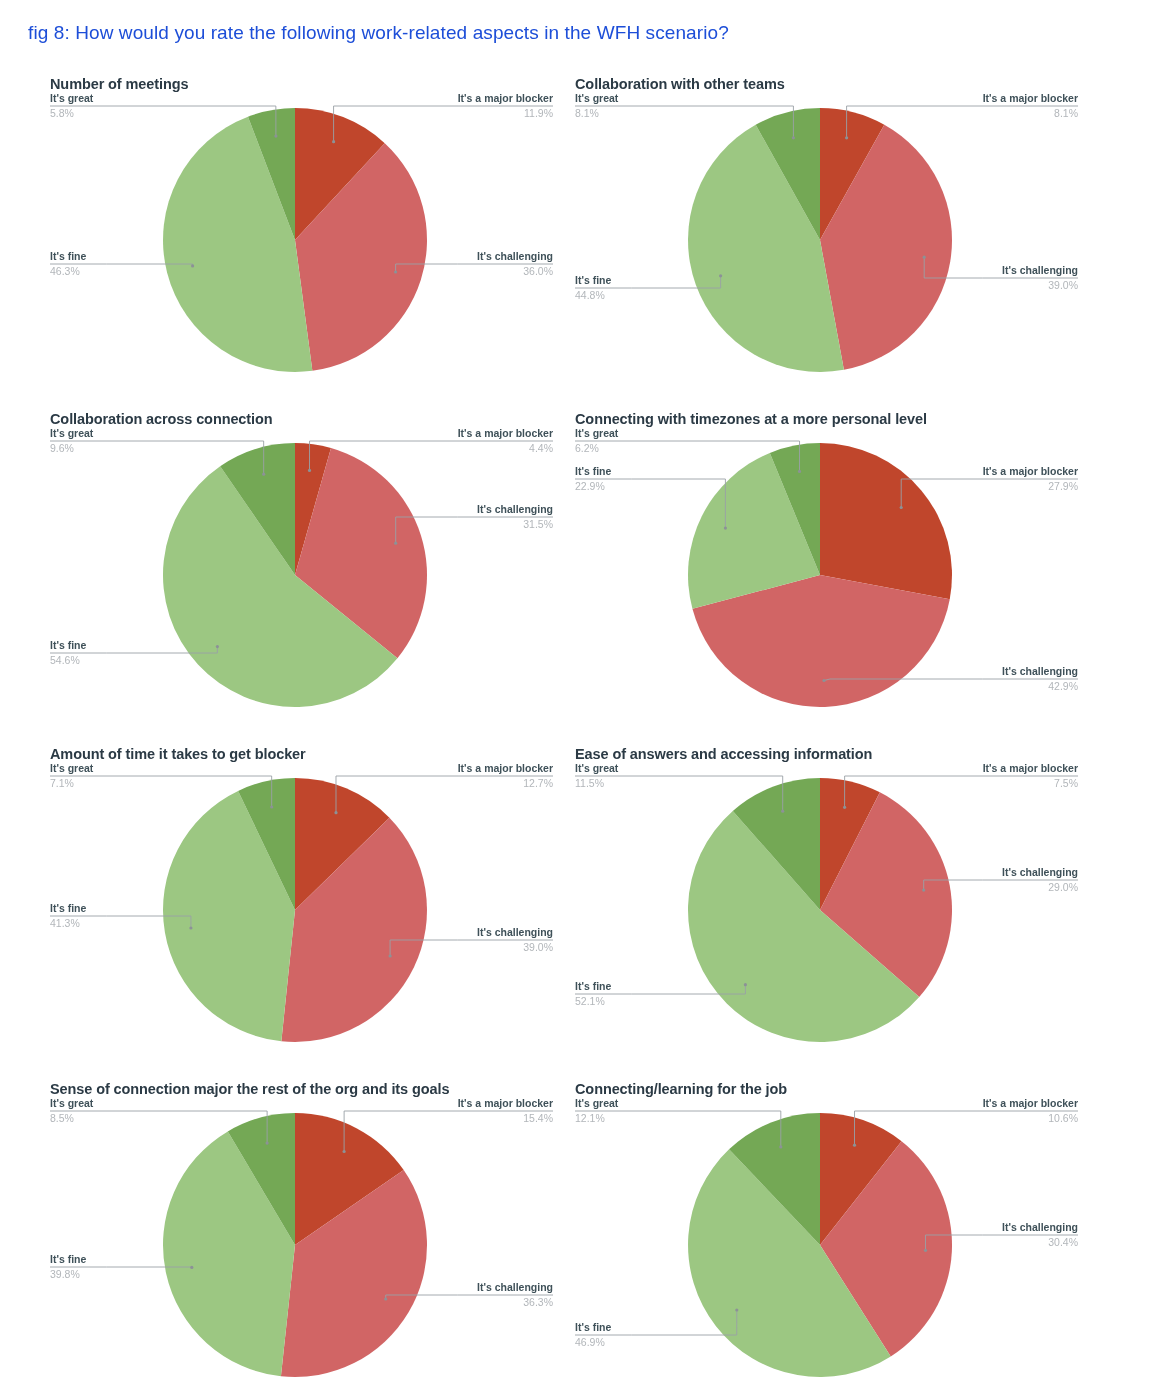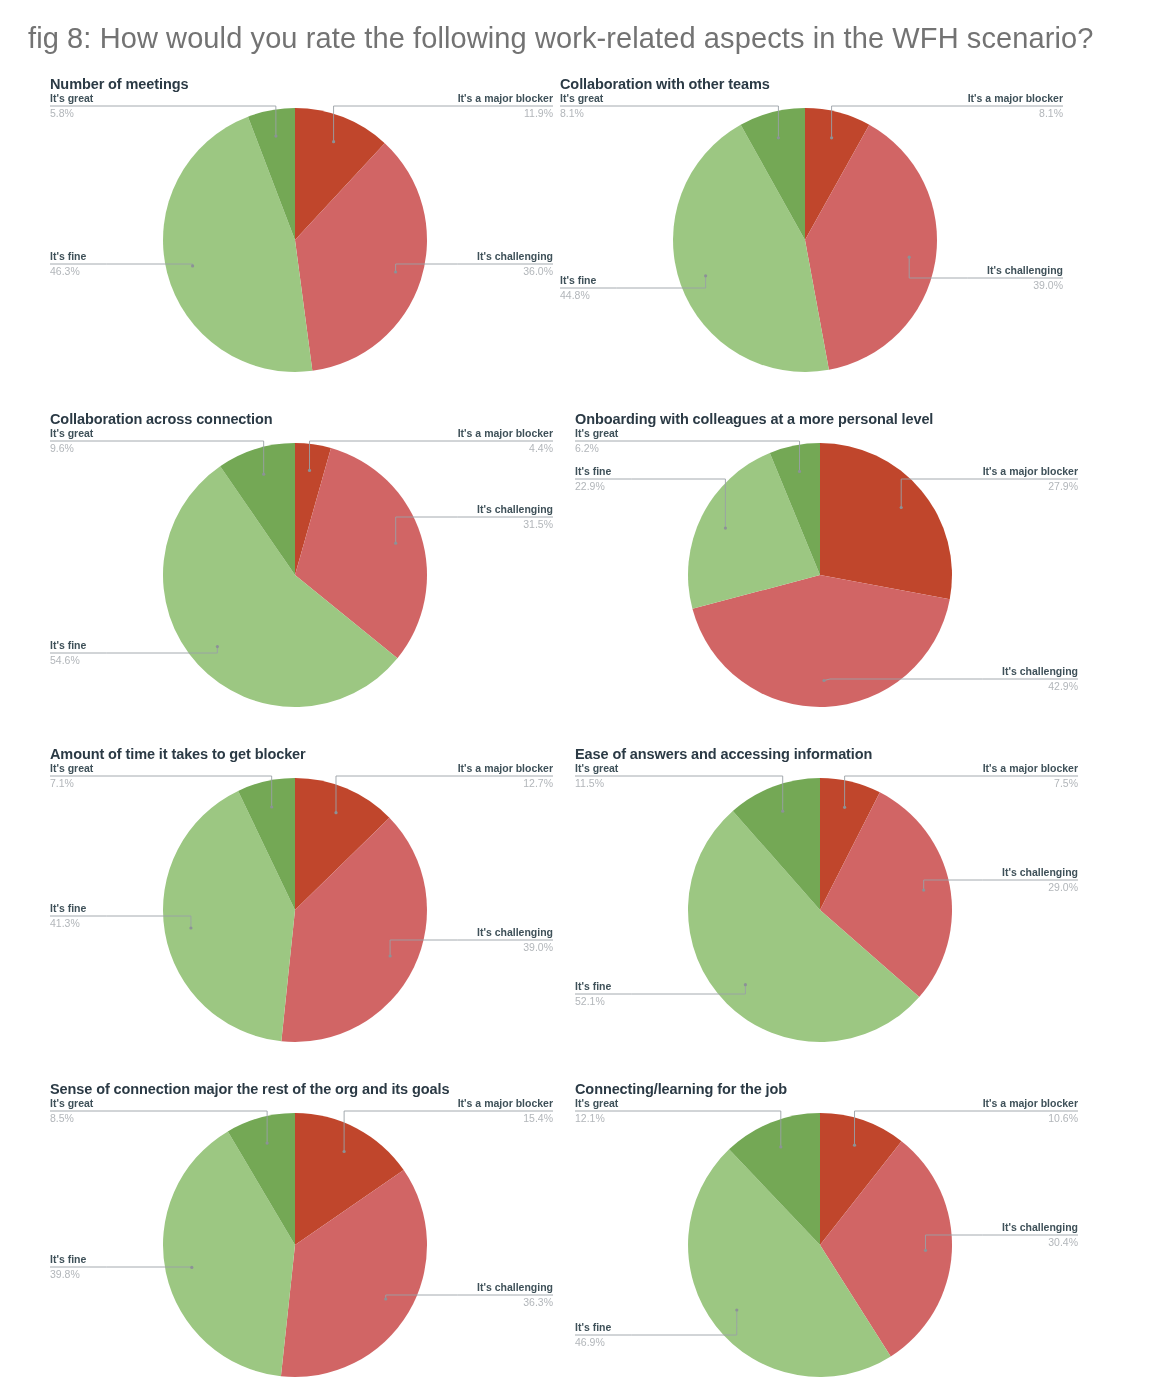"fig 8: How would you" .page-title { color: #737373 -> #1d4ed8; font-size: 29px -> 19px }
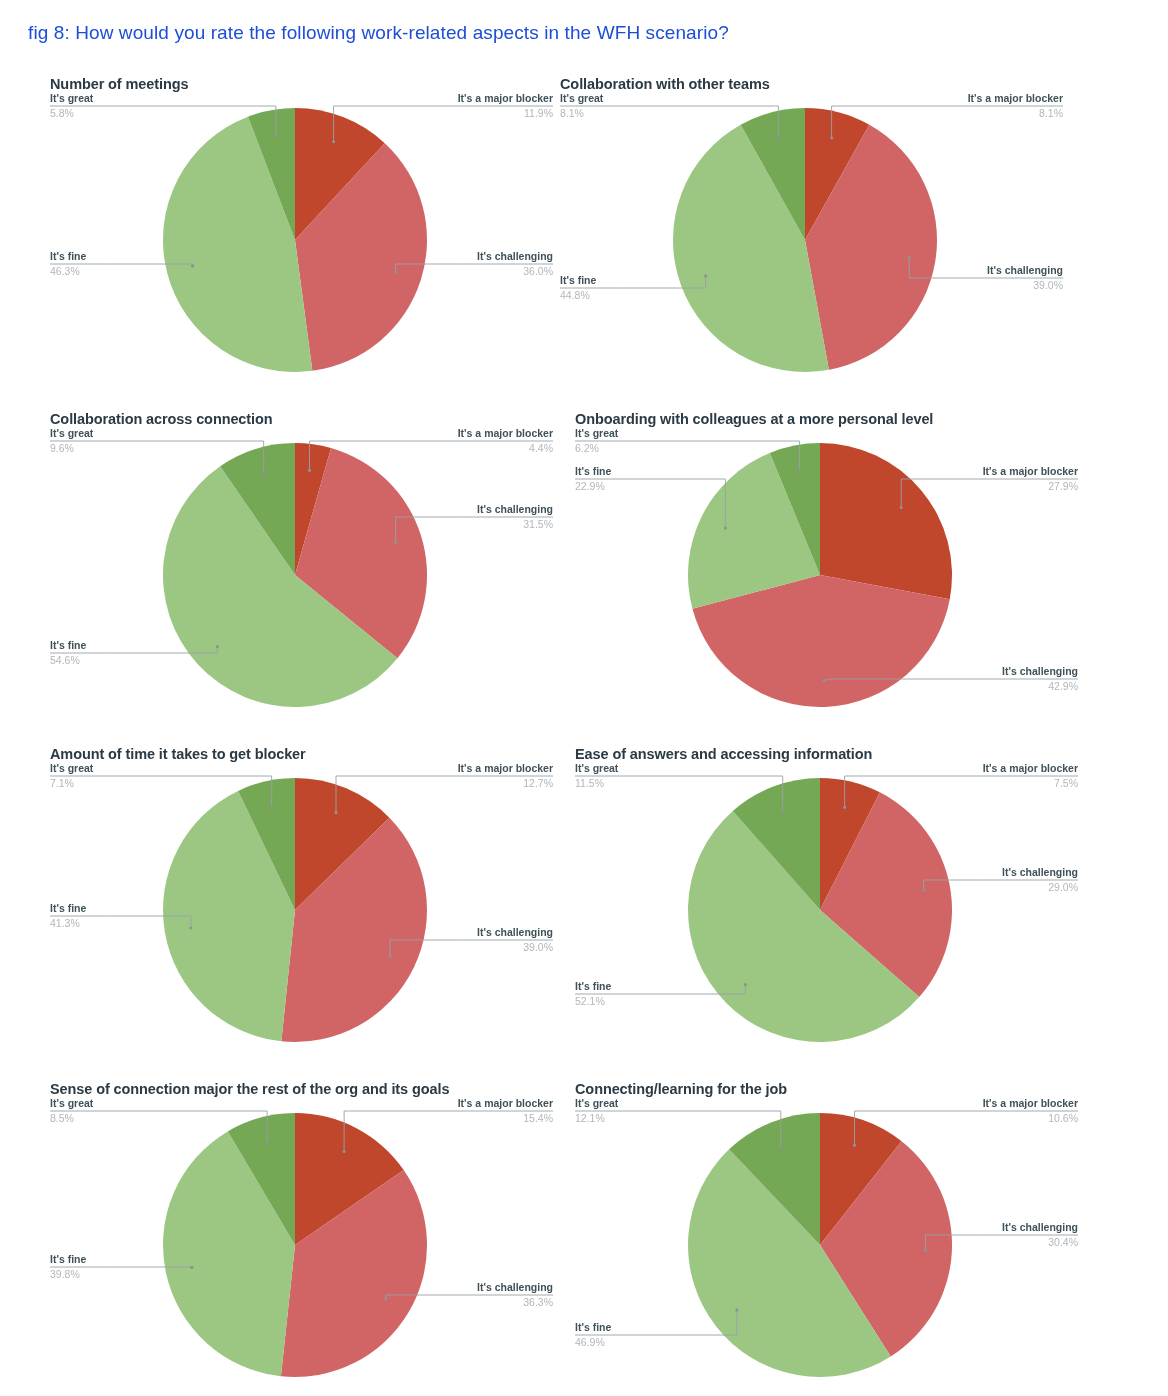"Collaboration with other teams" div.panel { left: 550px -> 565px }
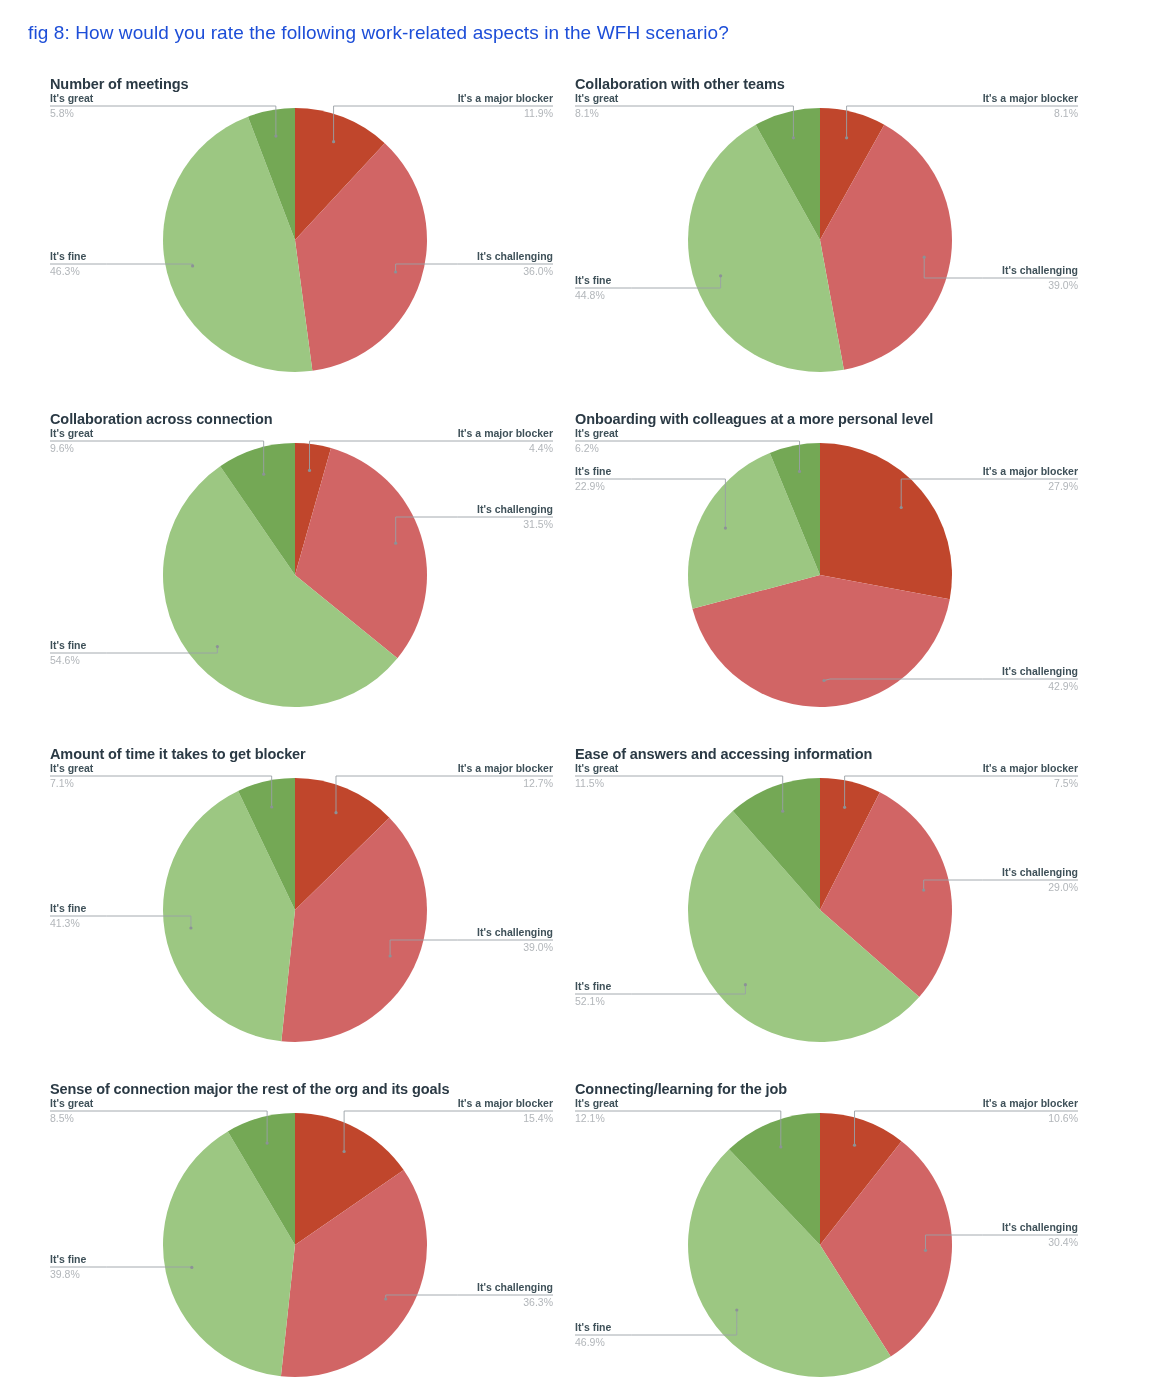"Onboarding with colleagues at a" div.panel-title { text: Onboarding with colleagues -> Connecting with timezones }
